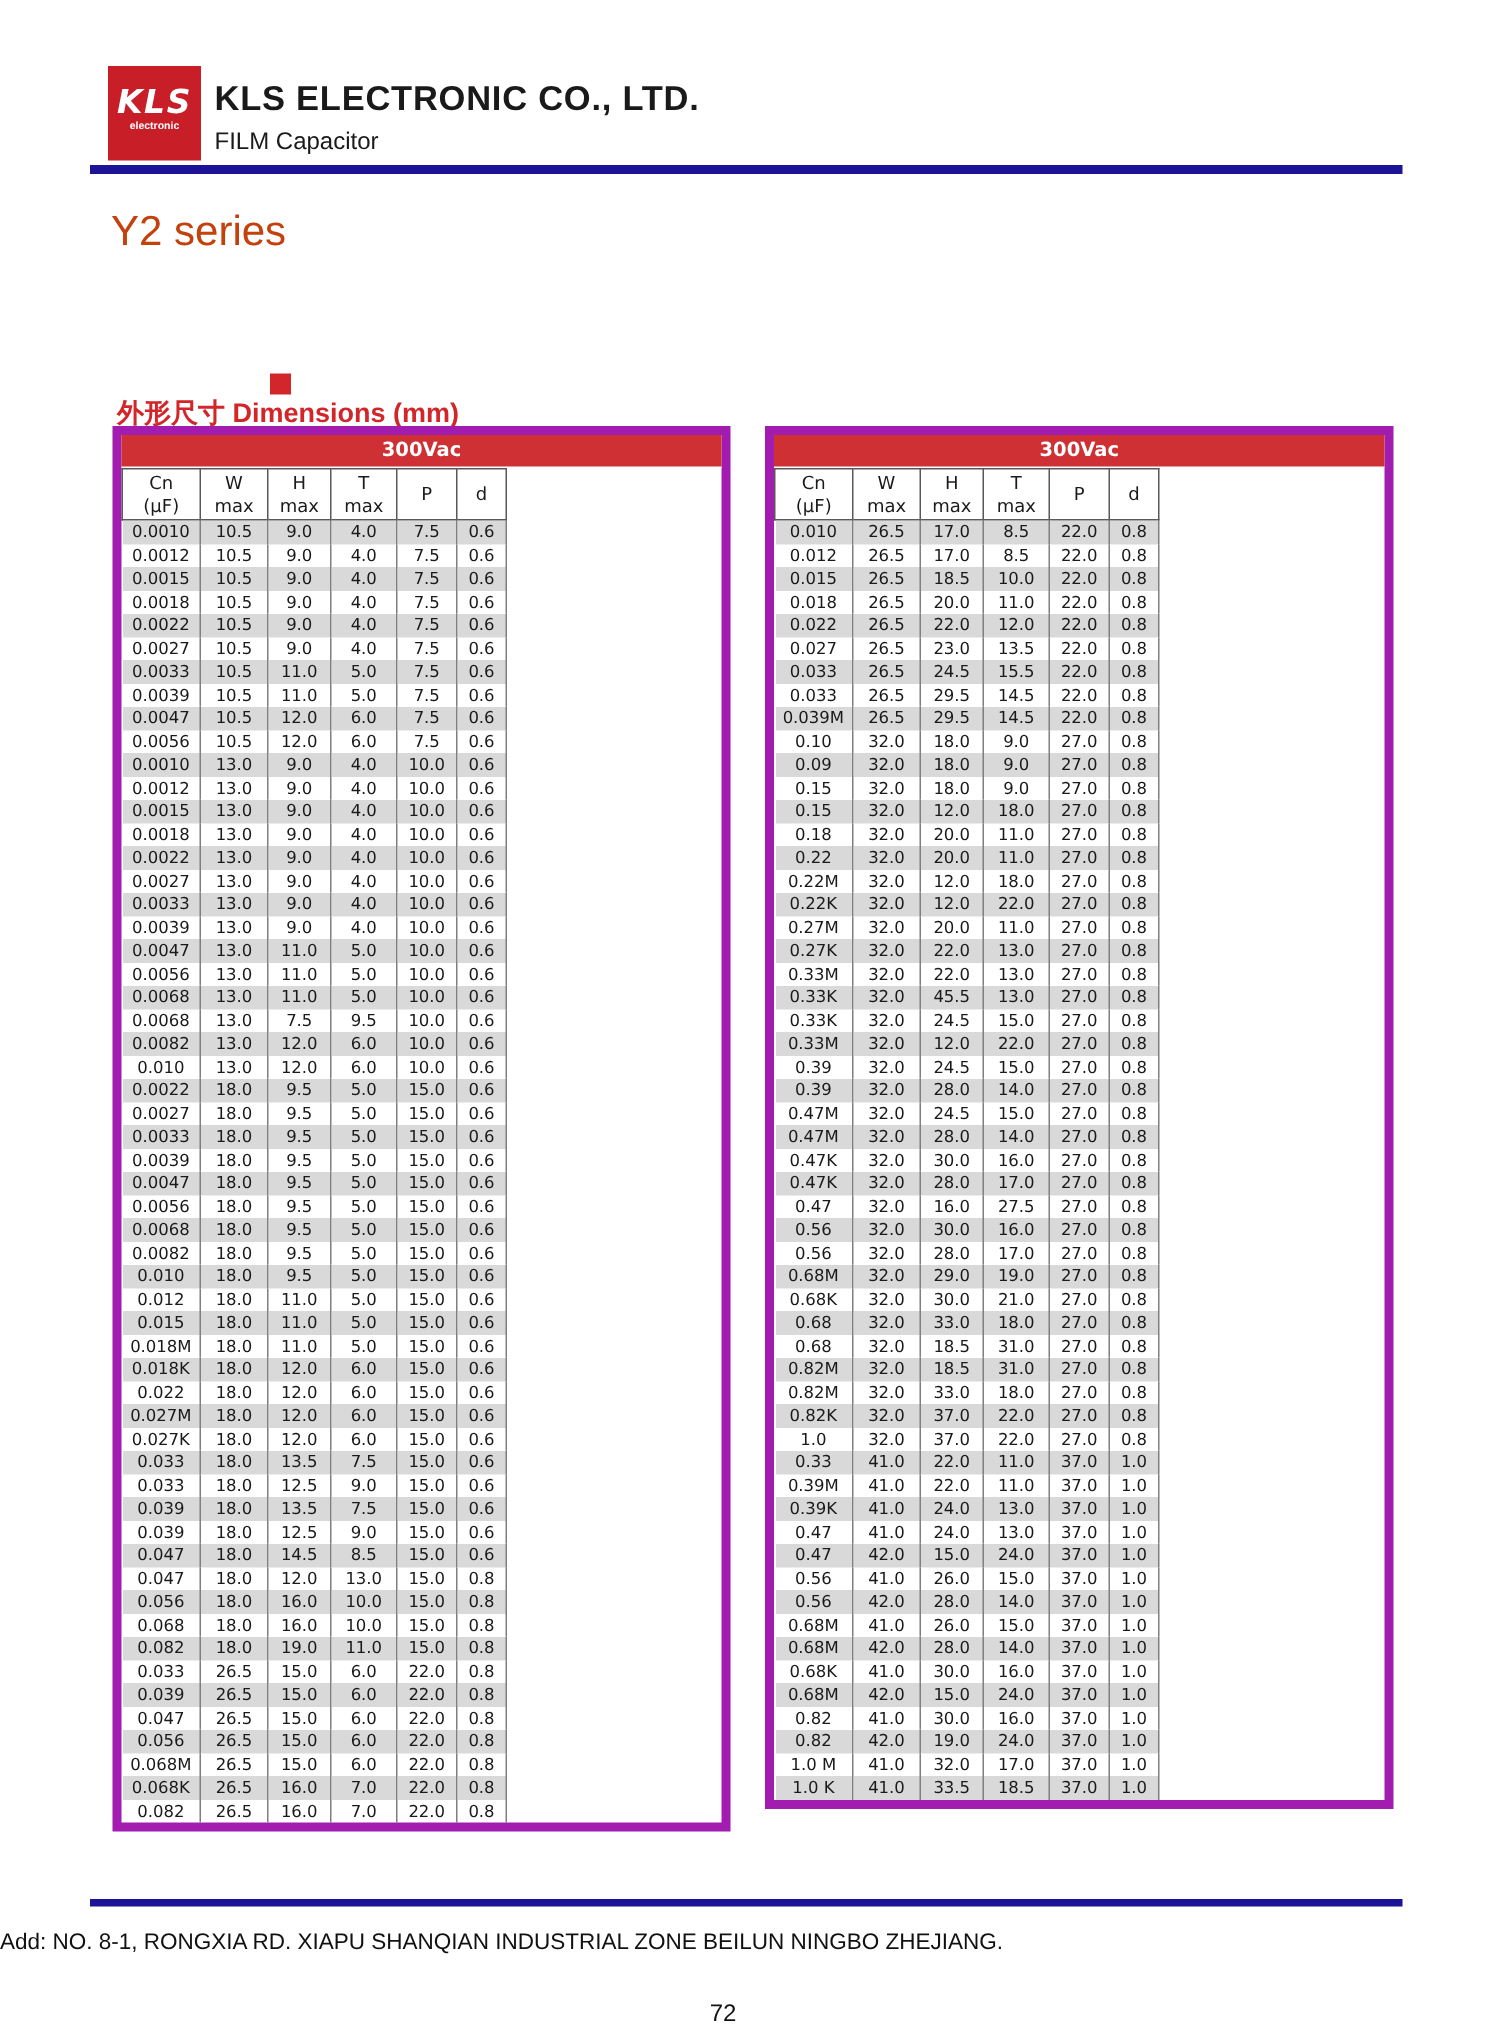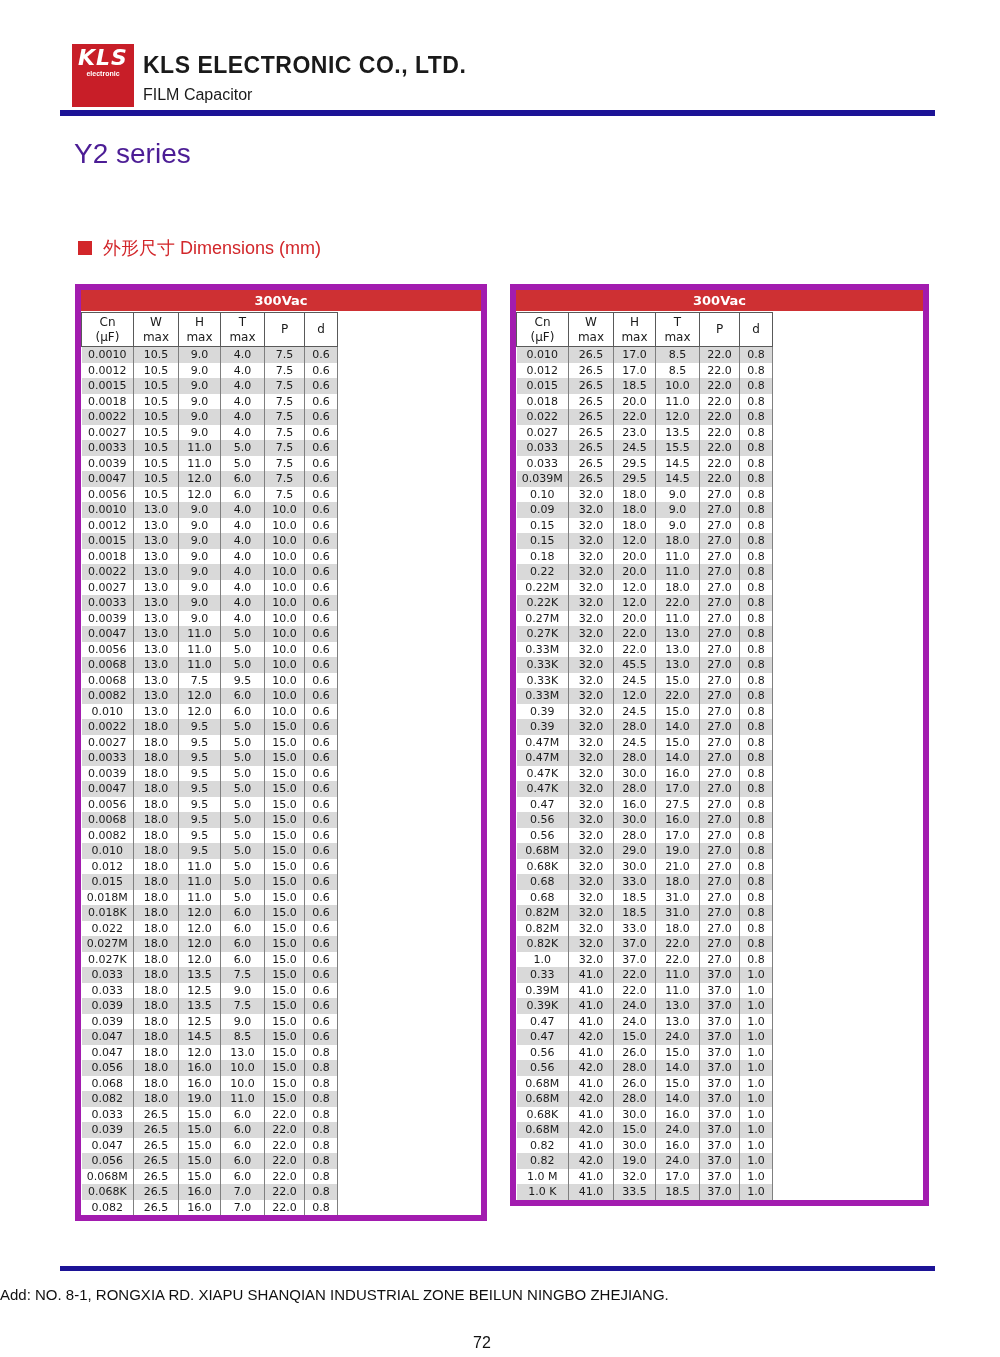"KLS" .logo-kls { margin-top: 3px -> 14px }
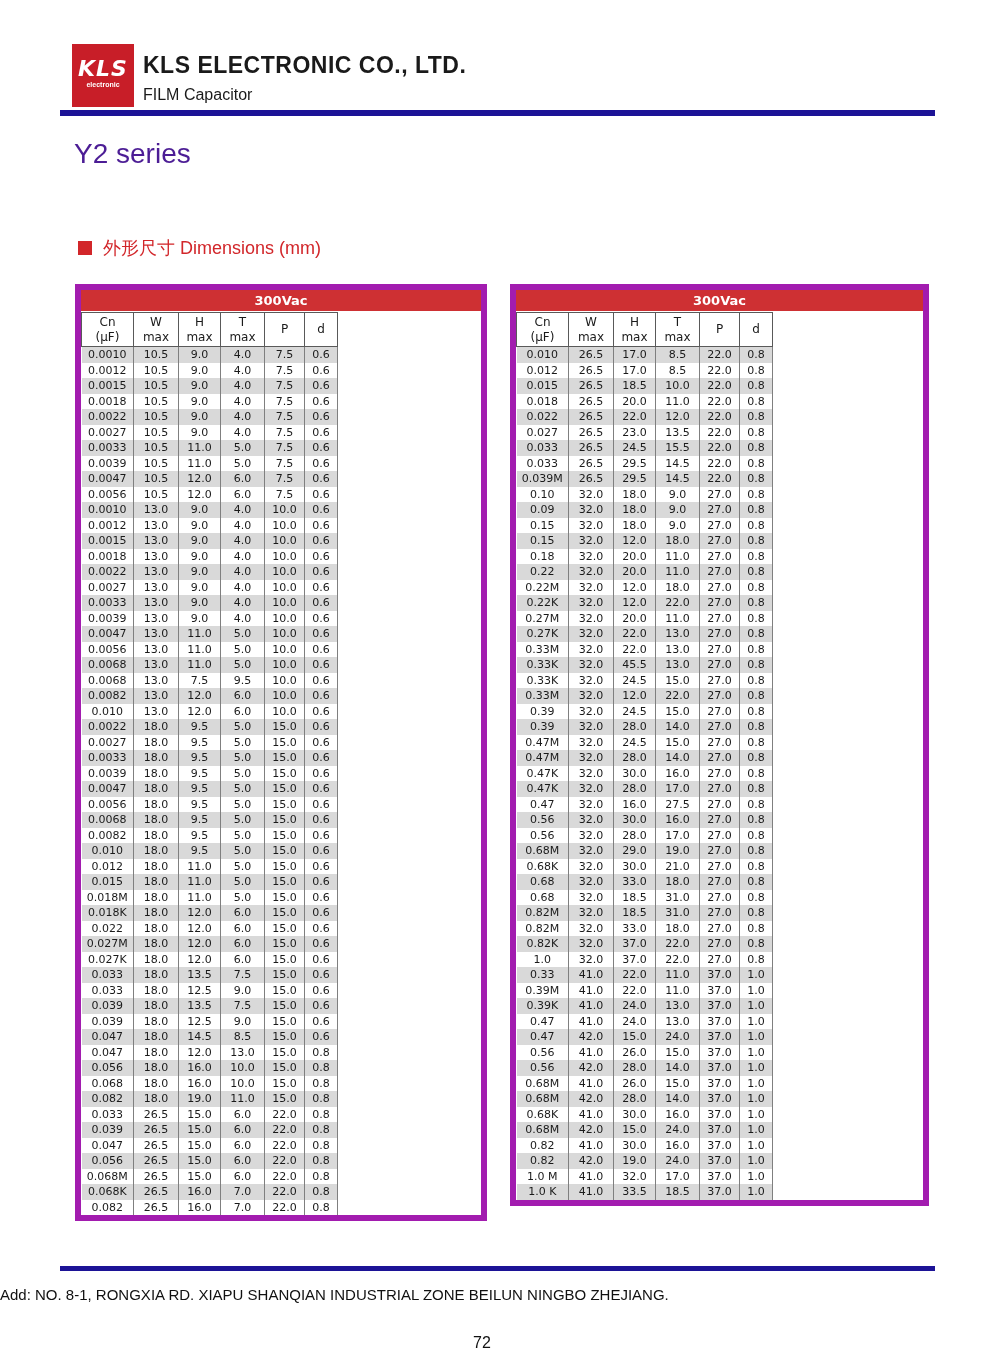"Y2 series" .page-title { color: #4c1d95 -> #c2410c }
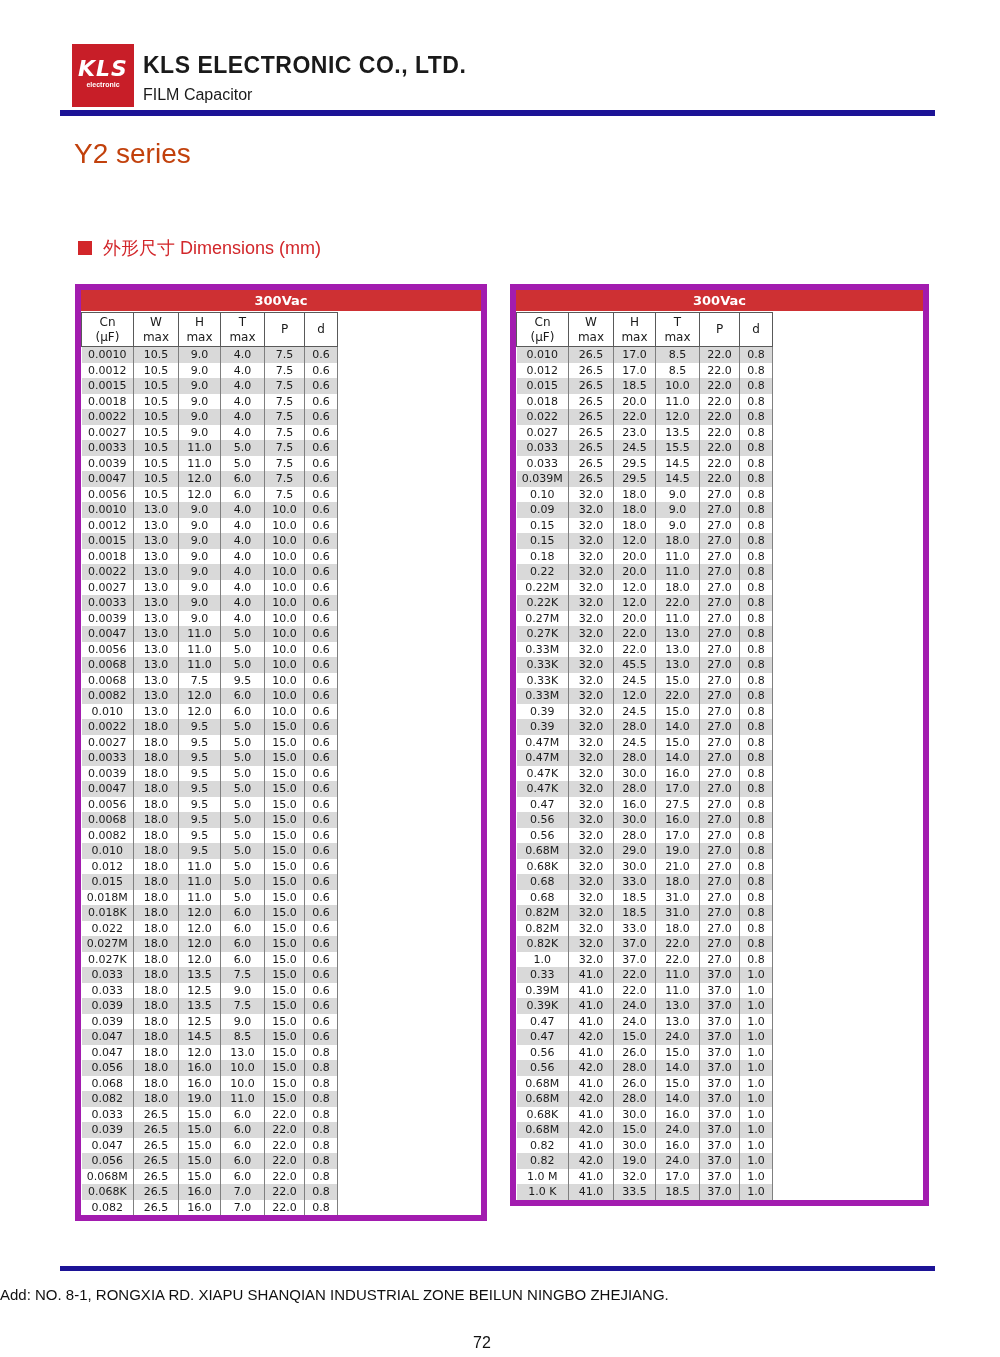"外形尺寸 Dimensions (mm)" .section-heading { flex-direction: none -> column; font-weight: normal -> bold; top: 236px -> 249px }
